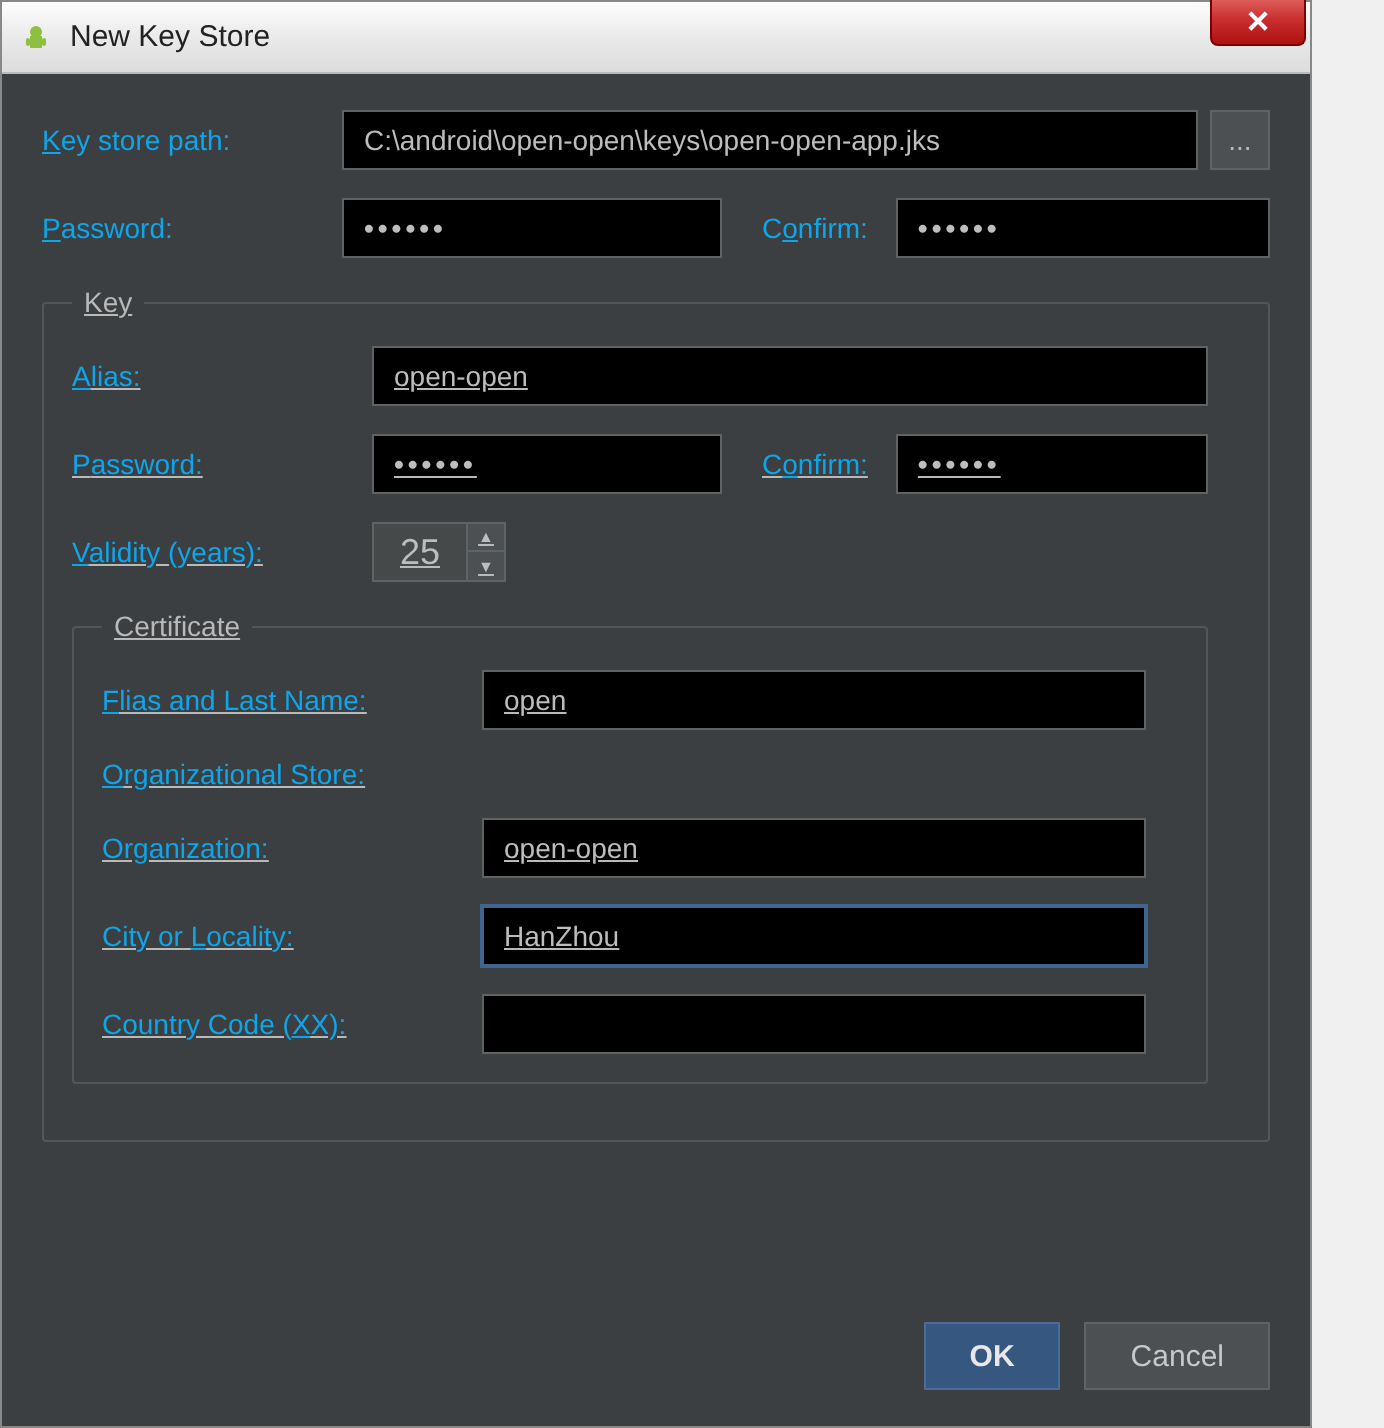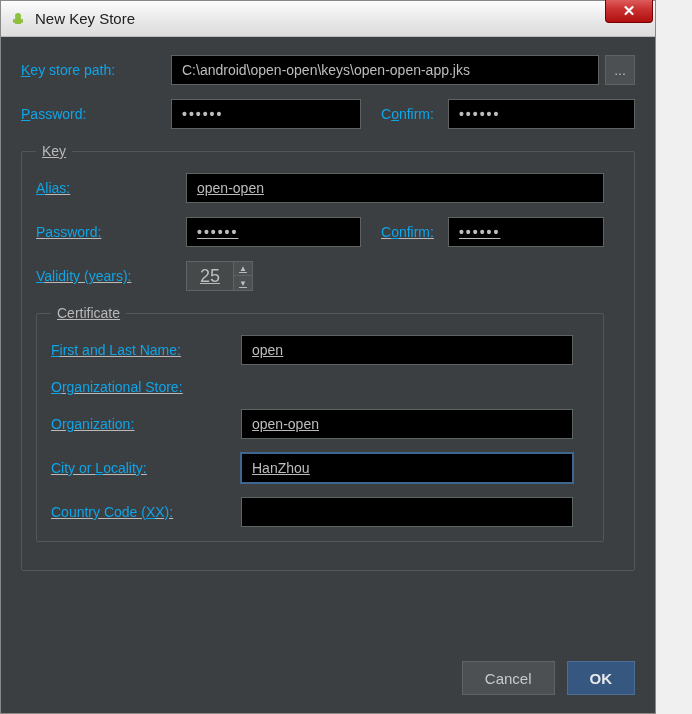"irst and Last Name:" span { text: irst -> lias }
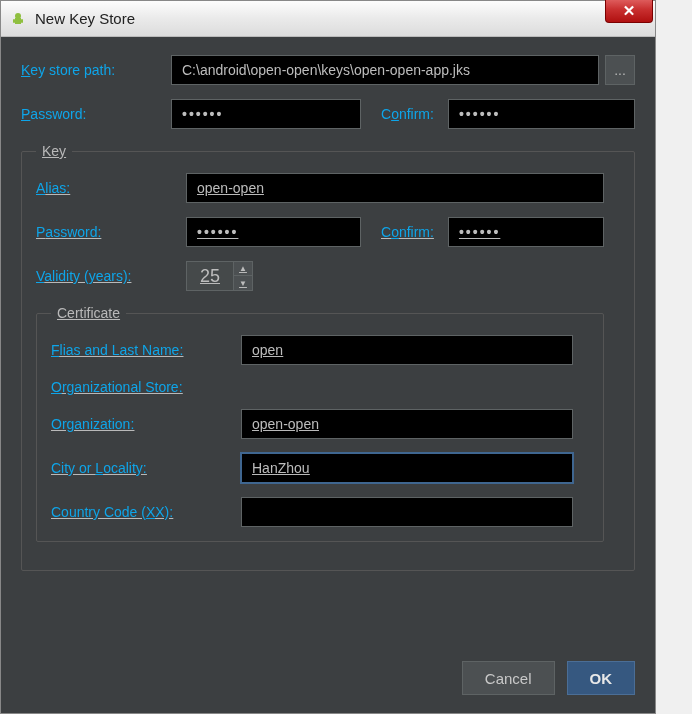"Cancel" button.btn { order: before "OK" -> after "OK" }
